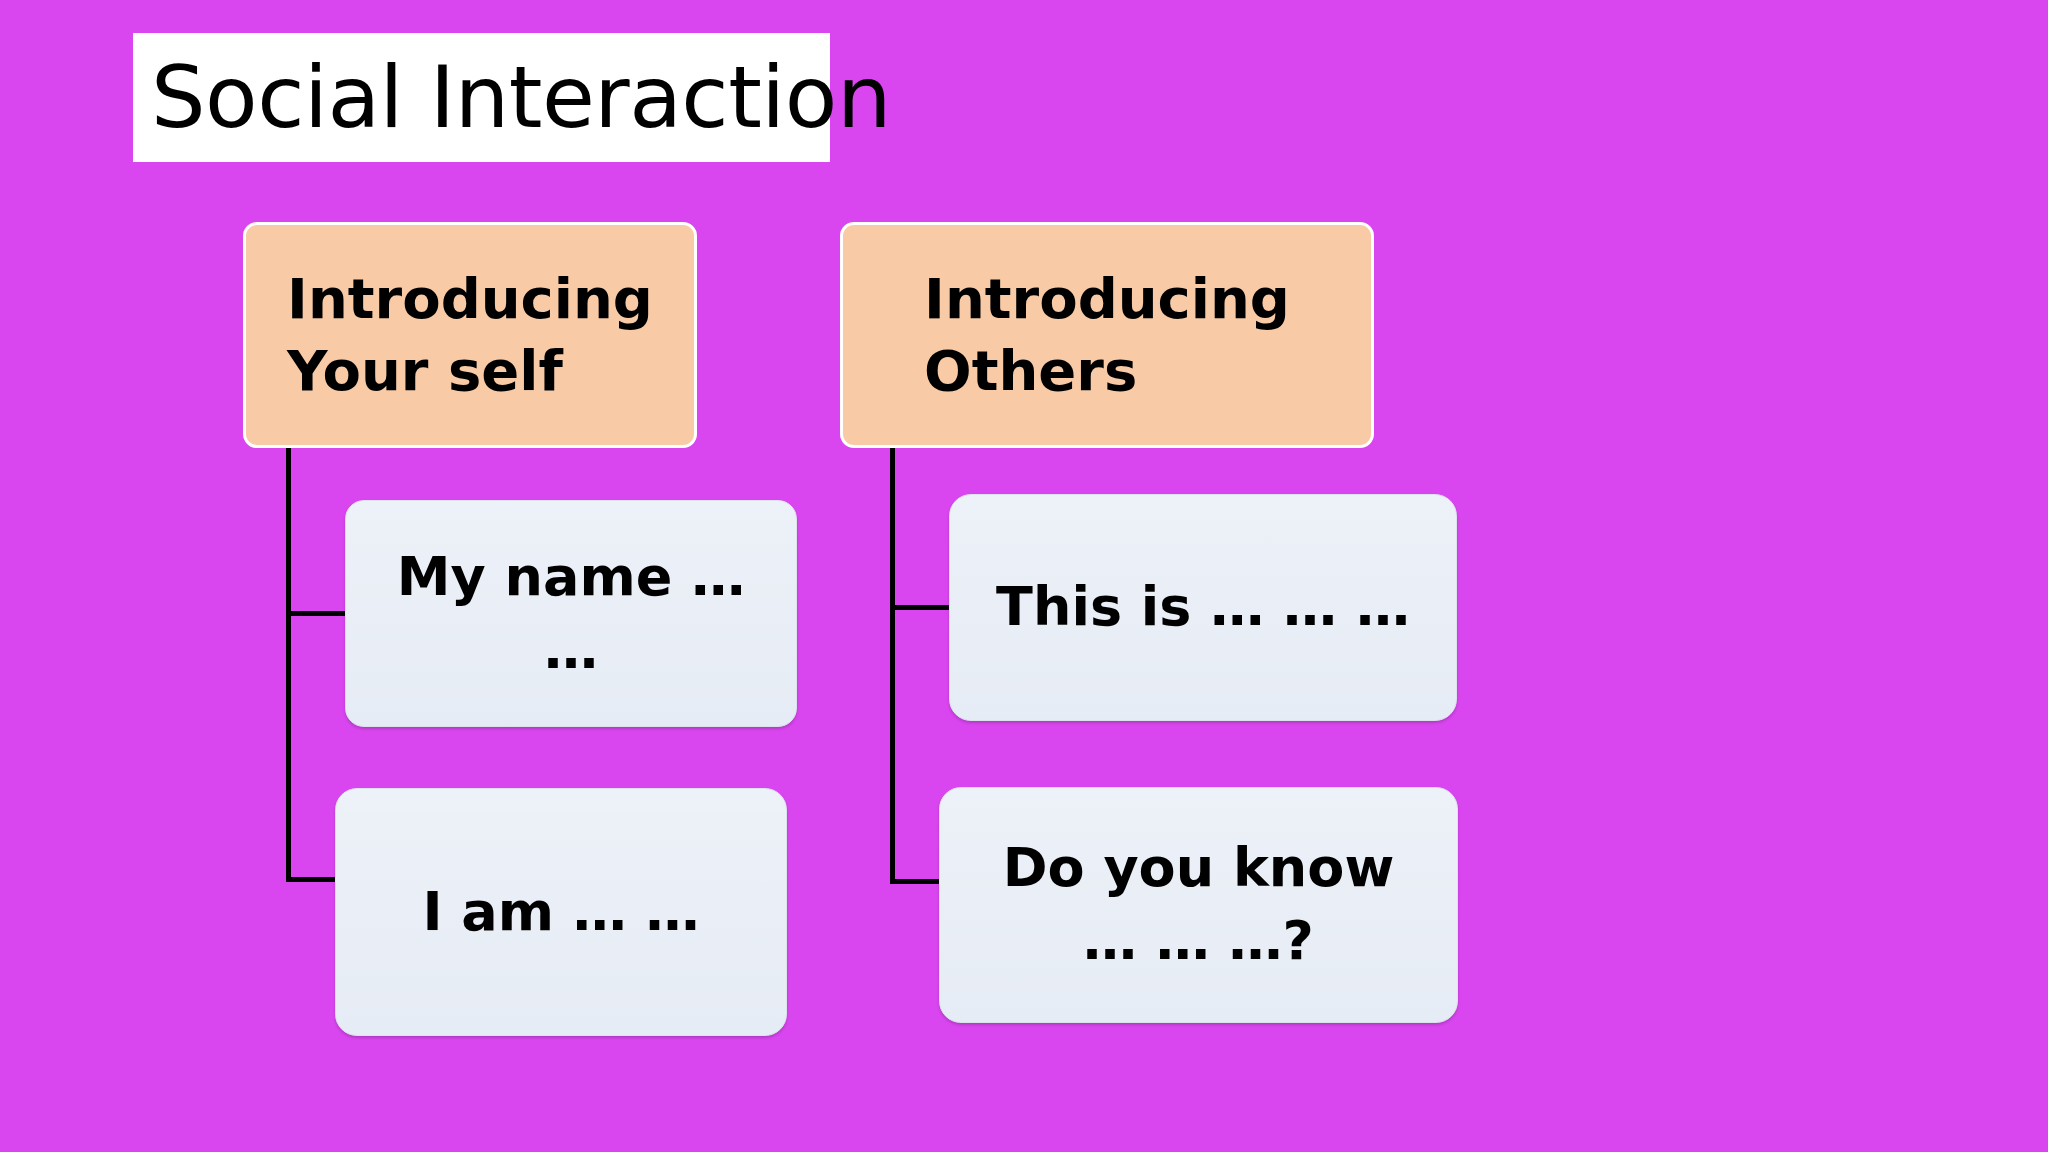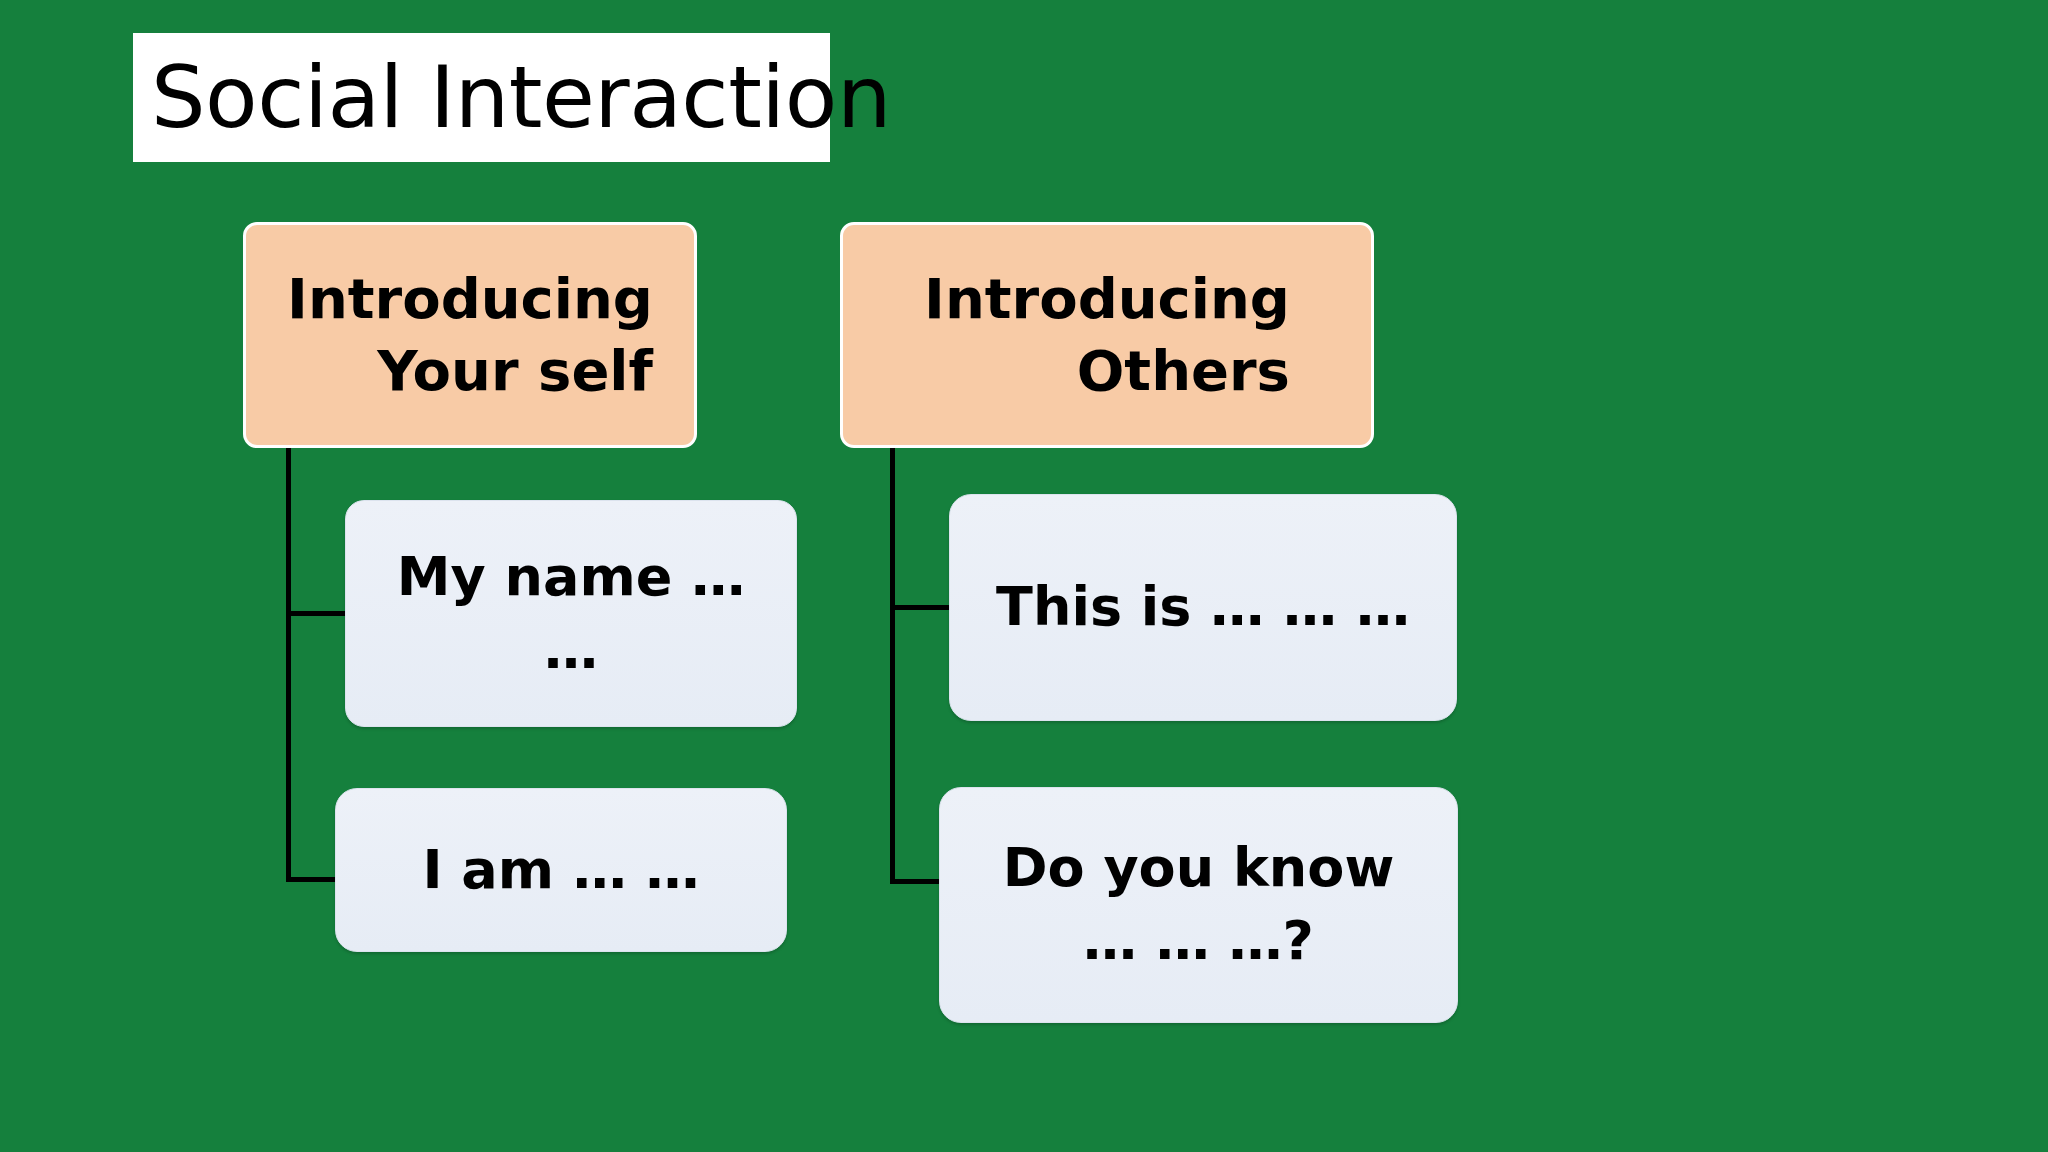"Social Interaction" #slide { background: #15803d -> #d946ef }
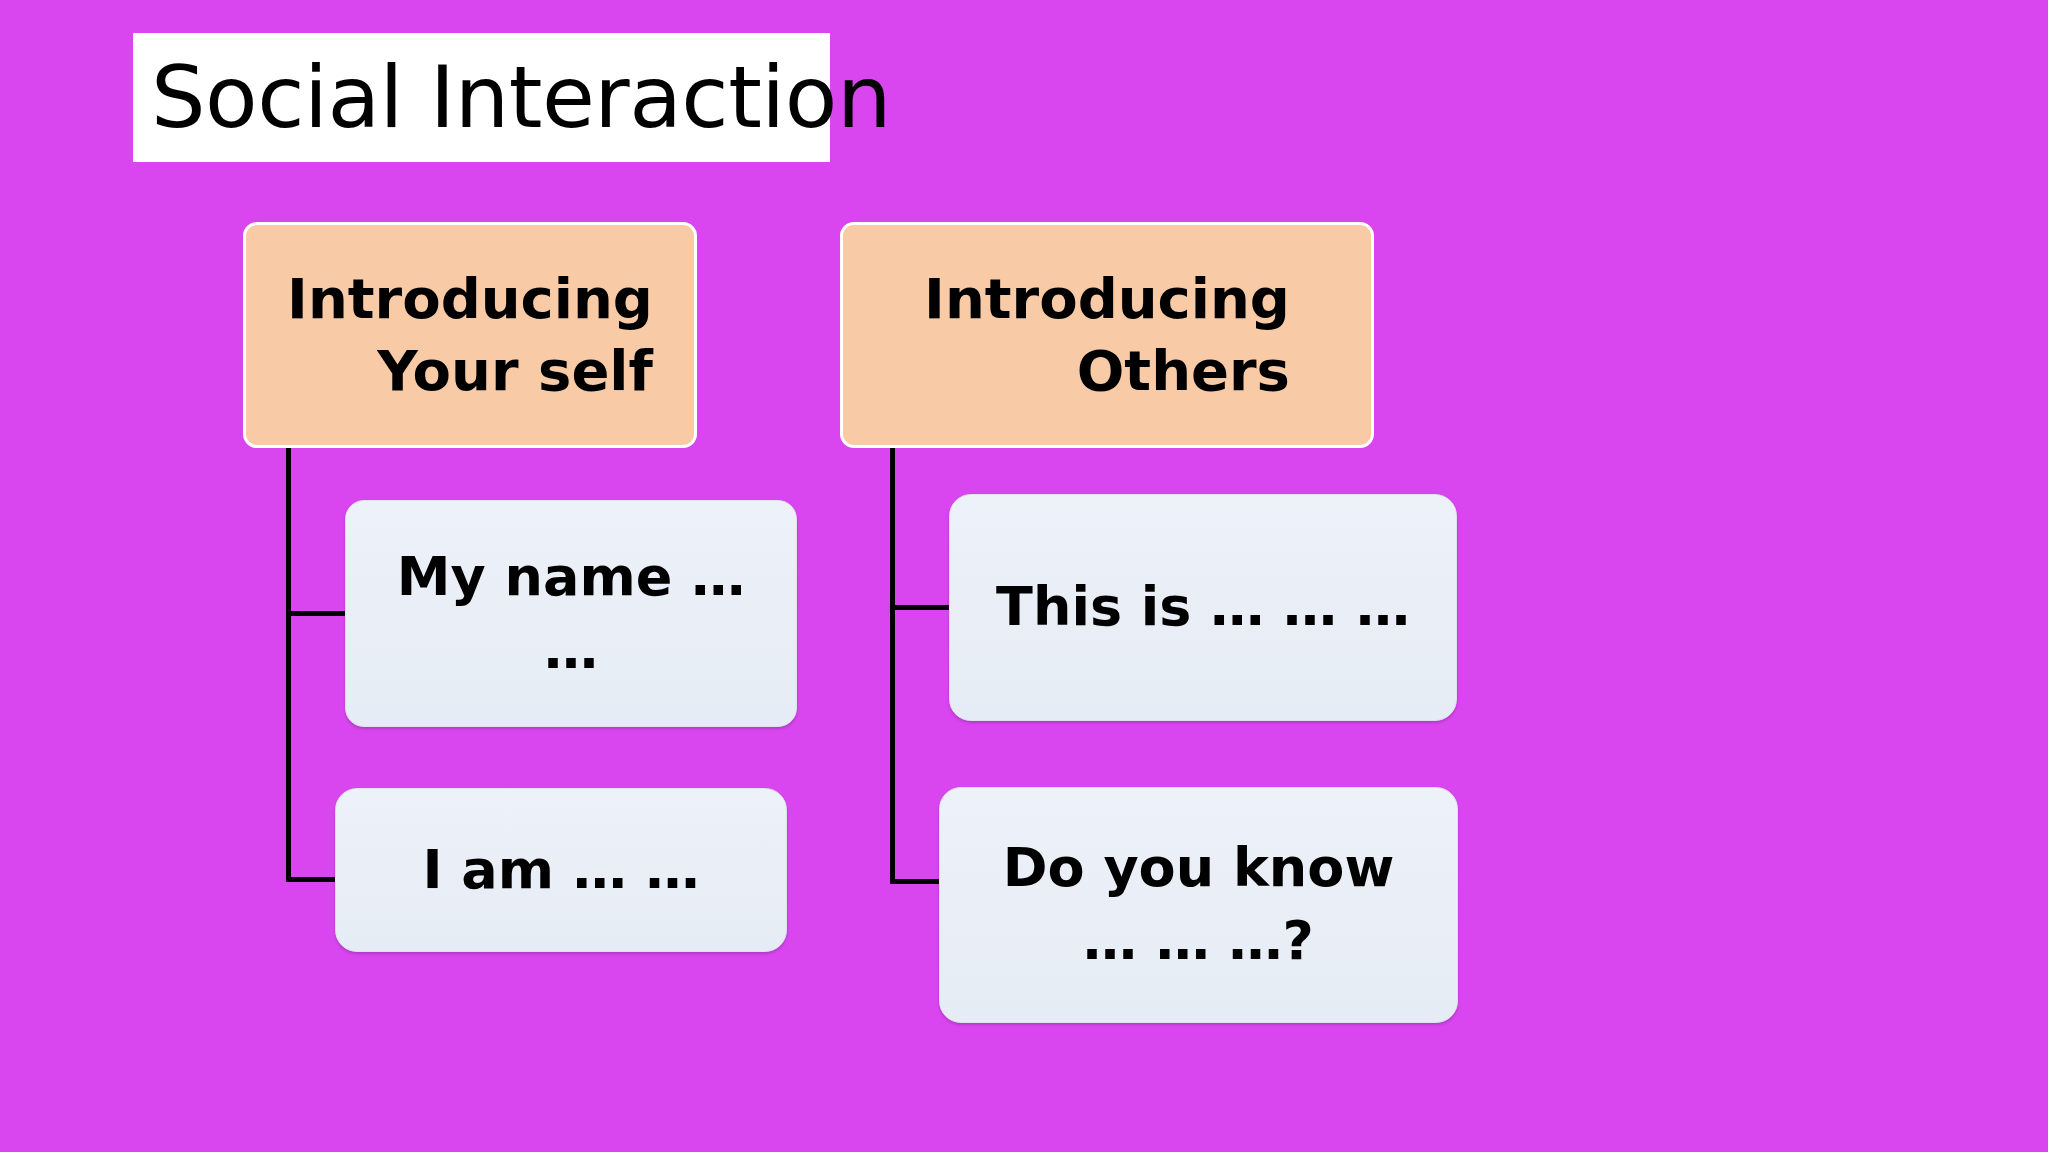"Introducing" .branch-box { text-align: right -> left }
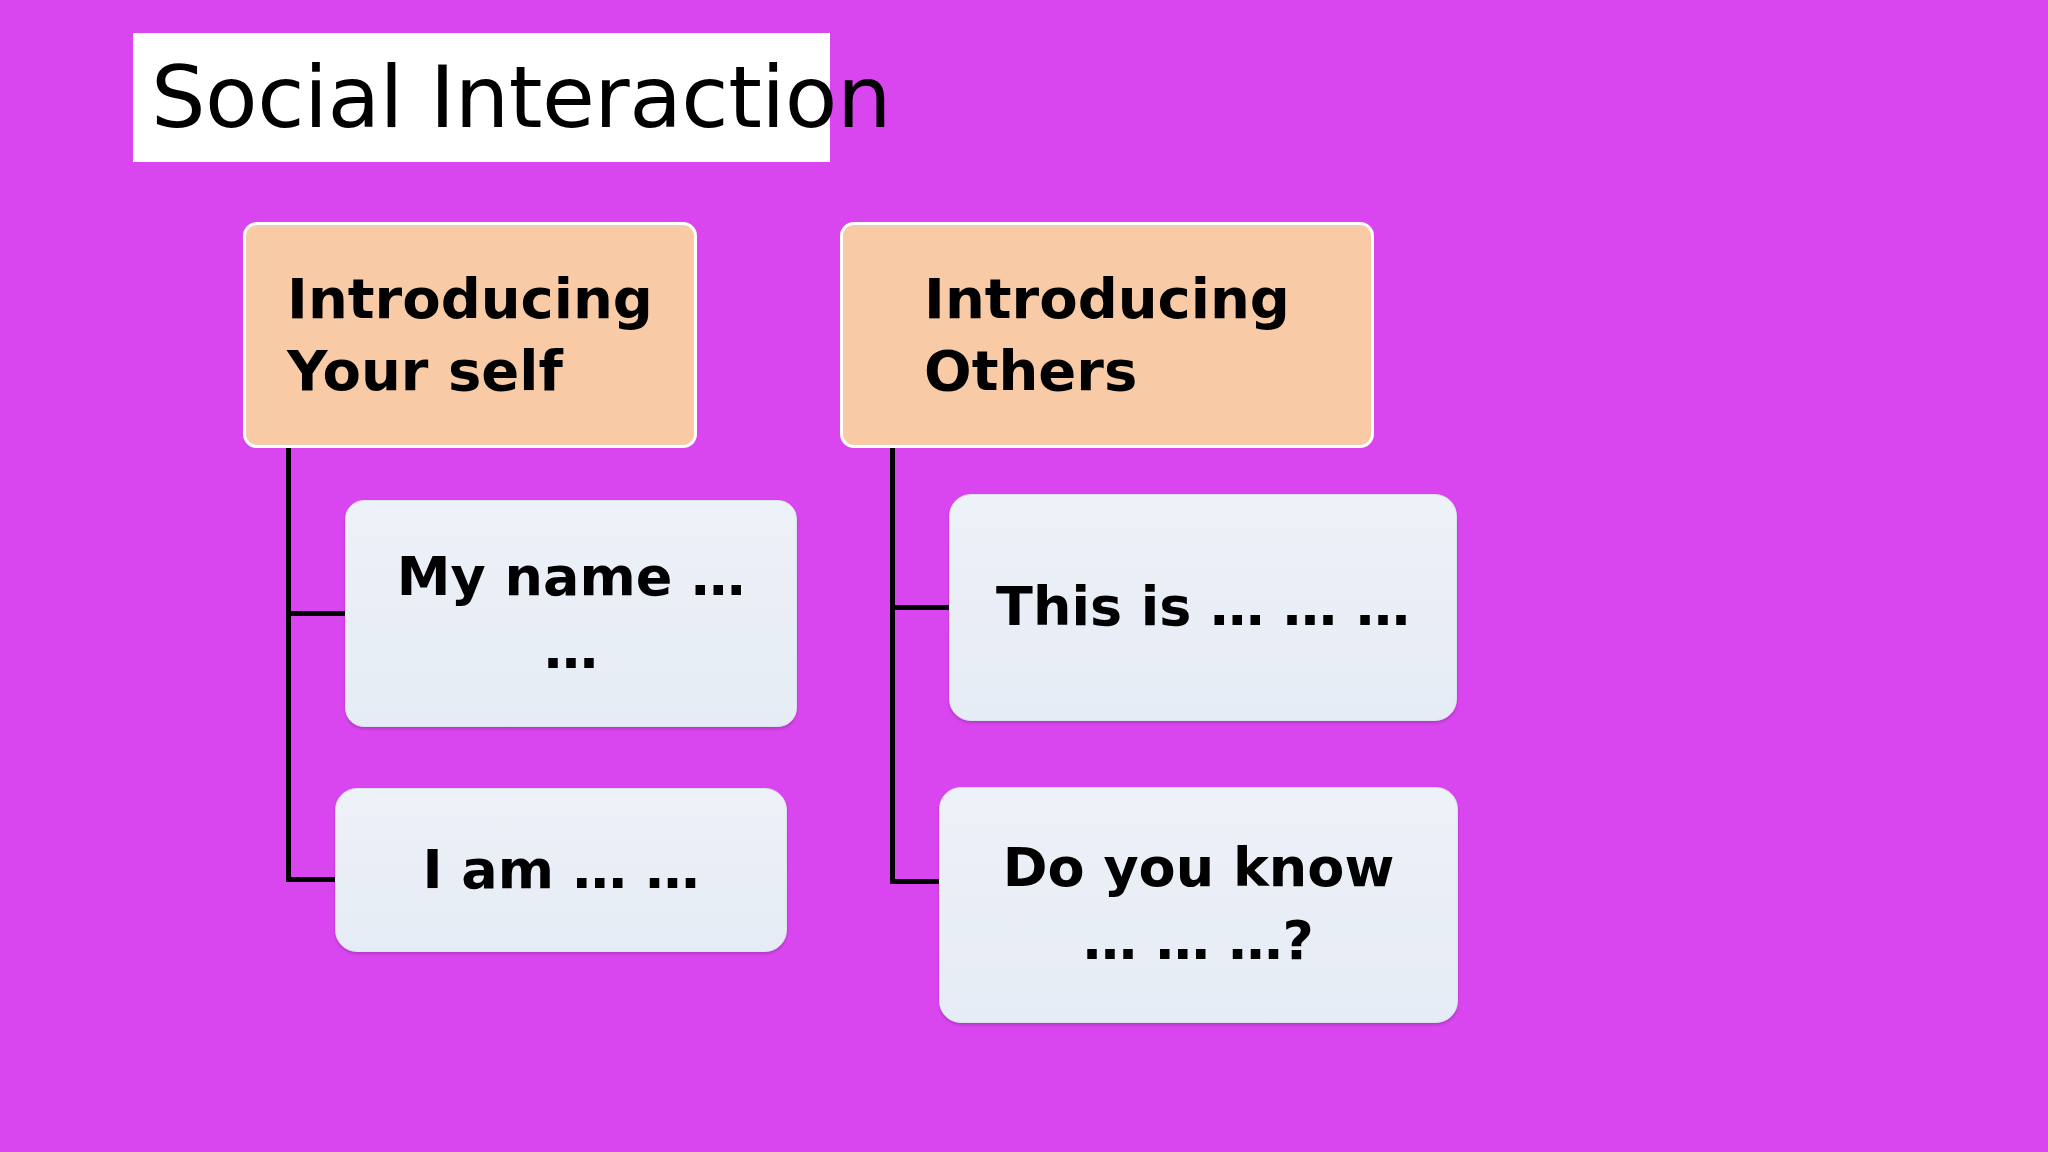"I am … …" div.leaf-box { height: 164px -> 248px }
